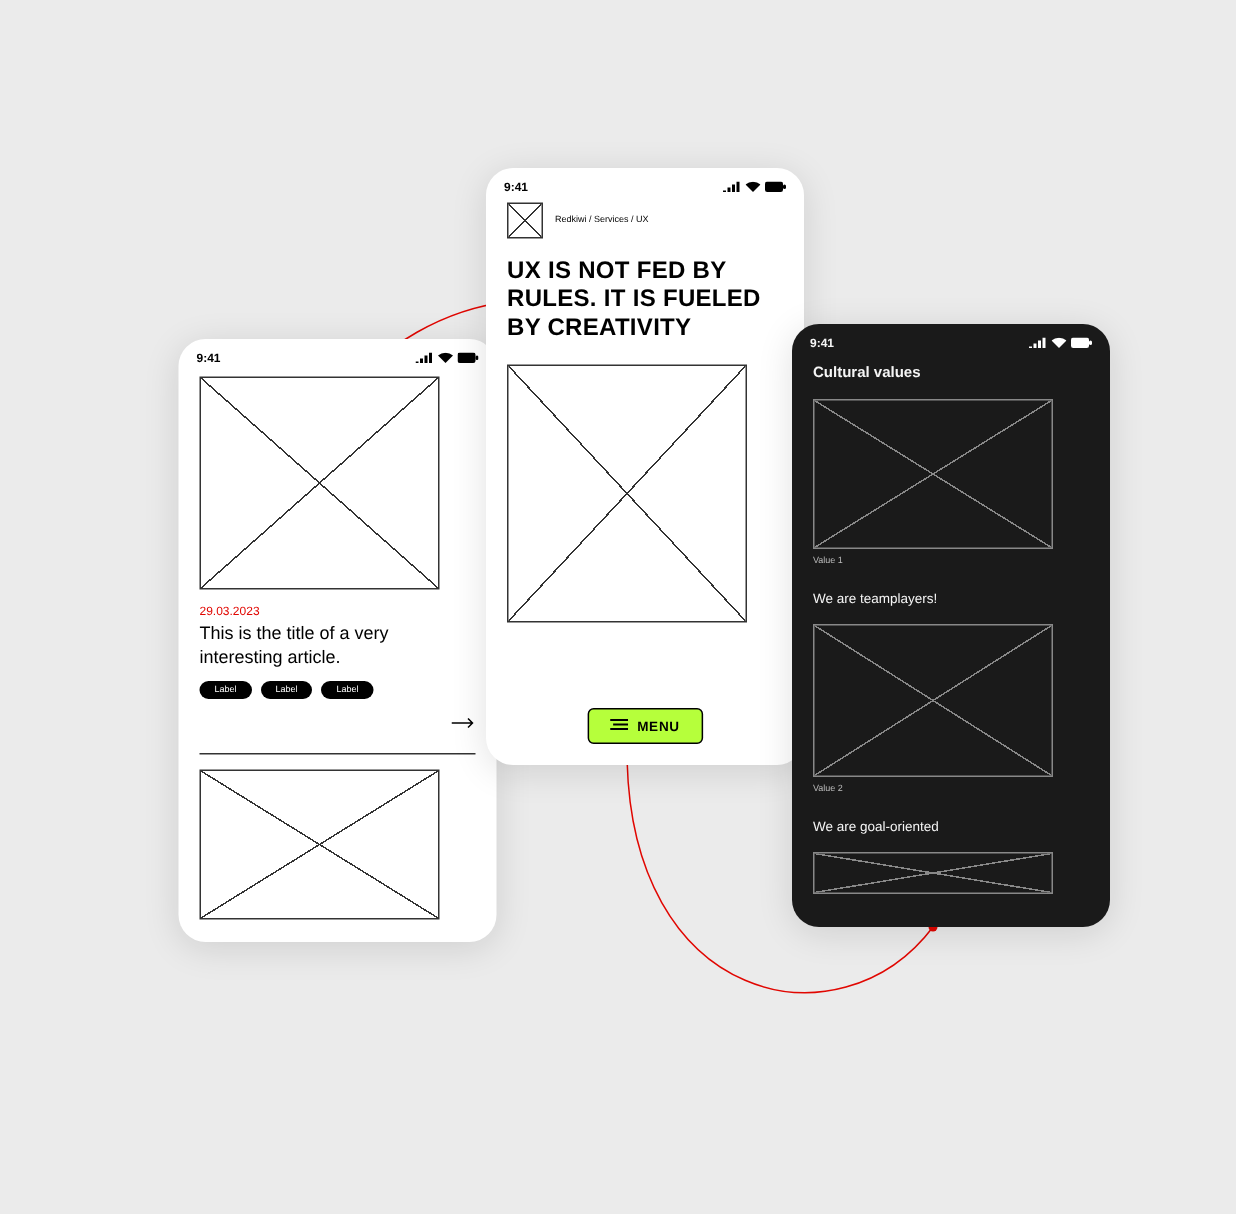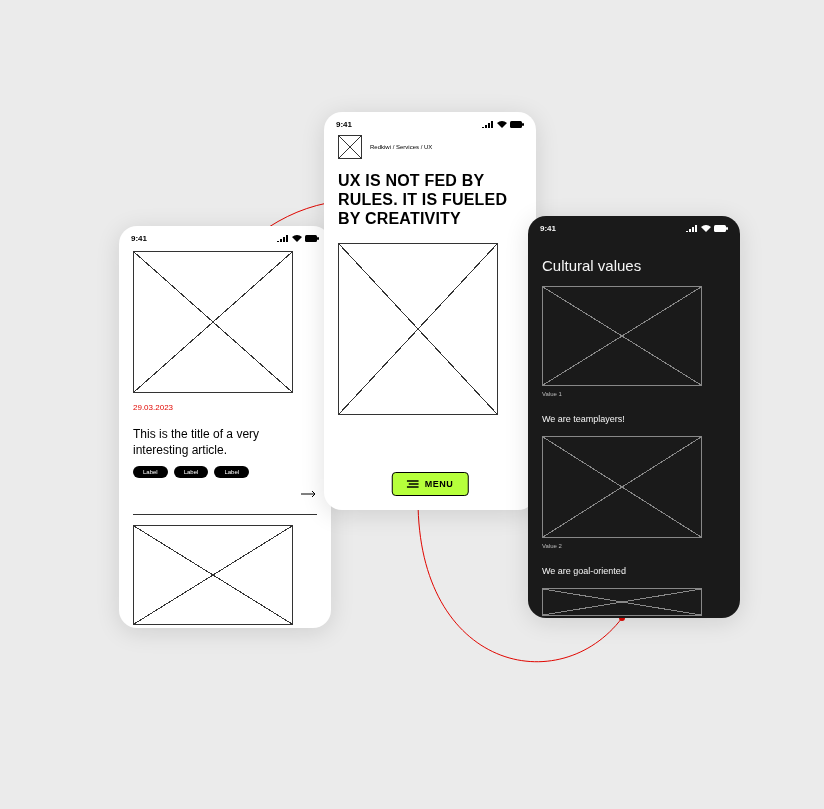"Cultural values" .section-title { font-size: 15px -> 10px; font-weight: 400 -> 700; margin-top: 20px -> 6px }
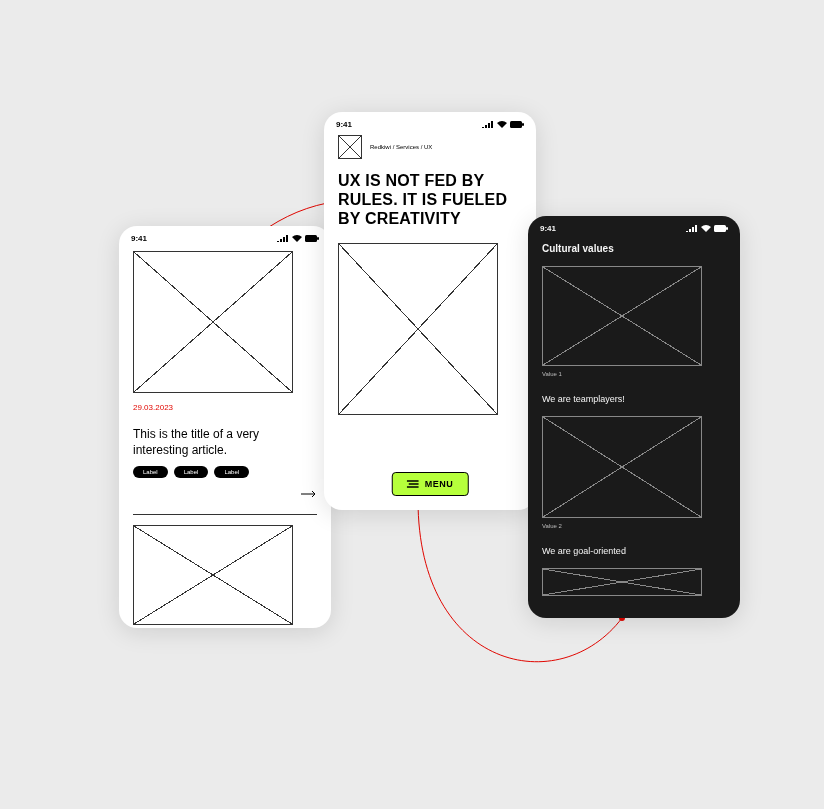"This is the title of" .article-title { margin-top: 14px -> 2px }
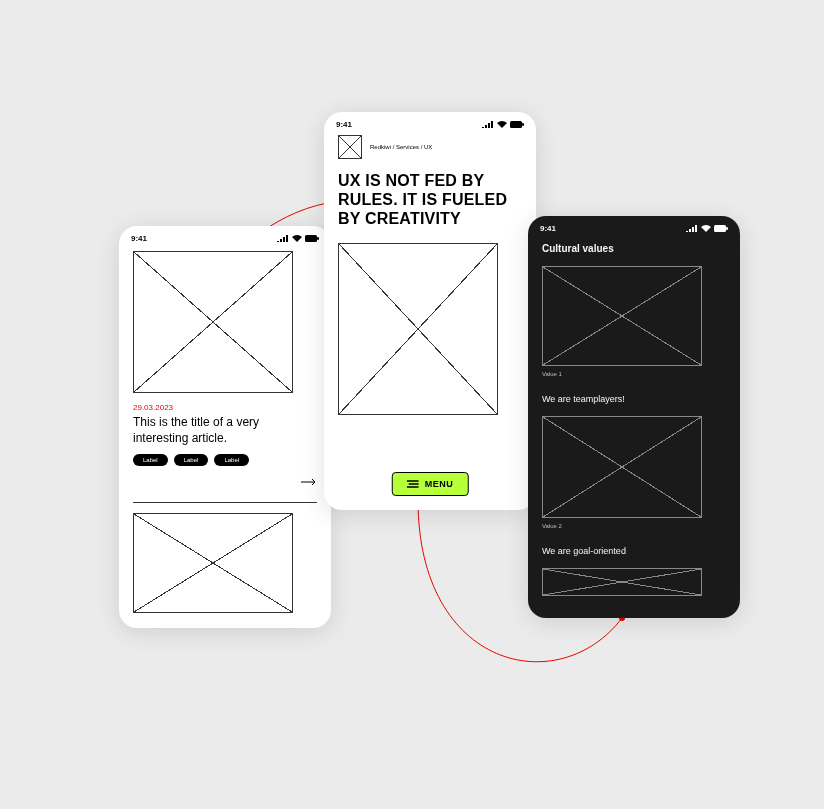"MENU" .menu-btn { align-items: center -> none }
